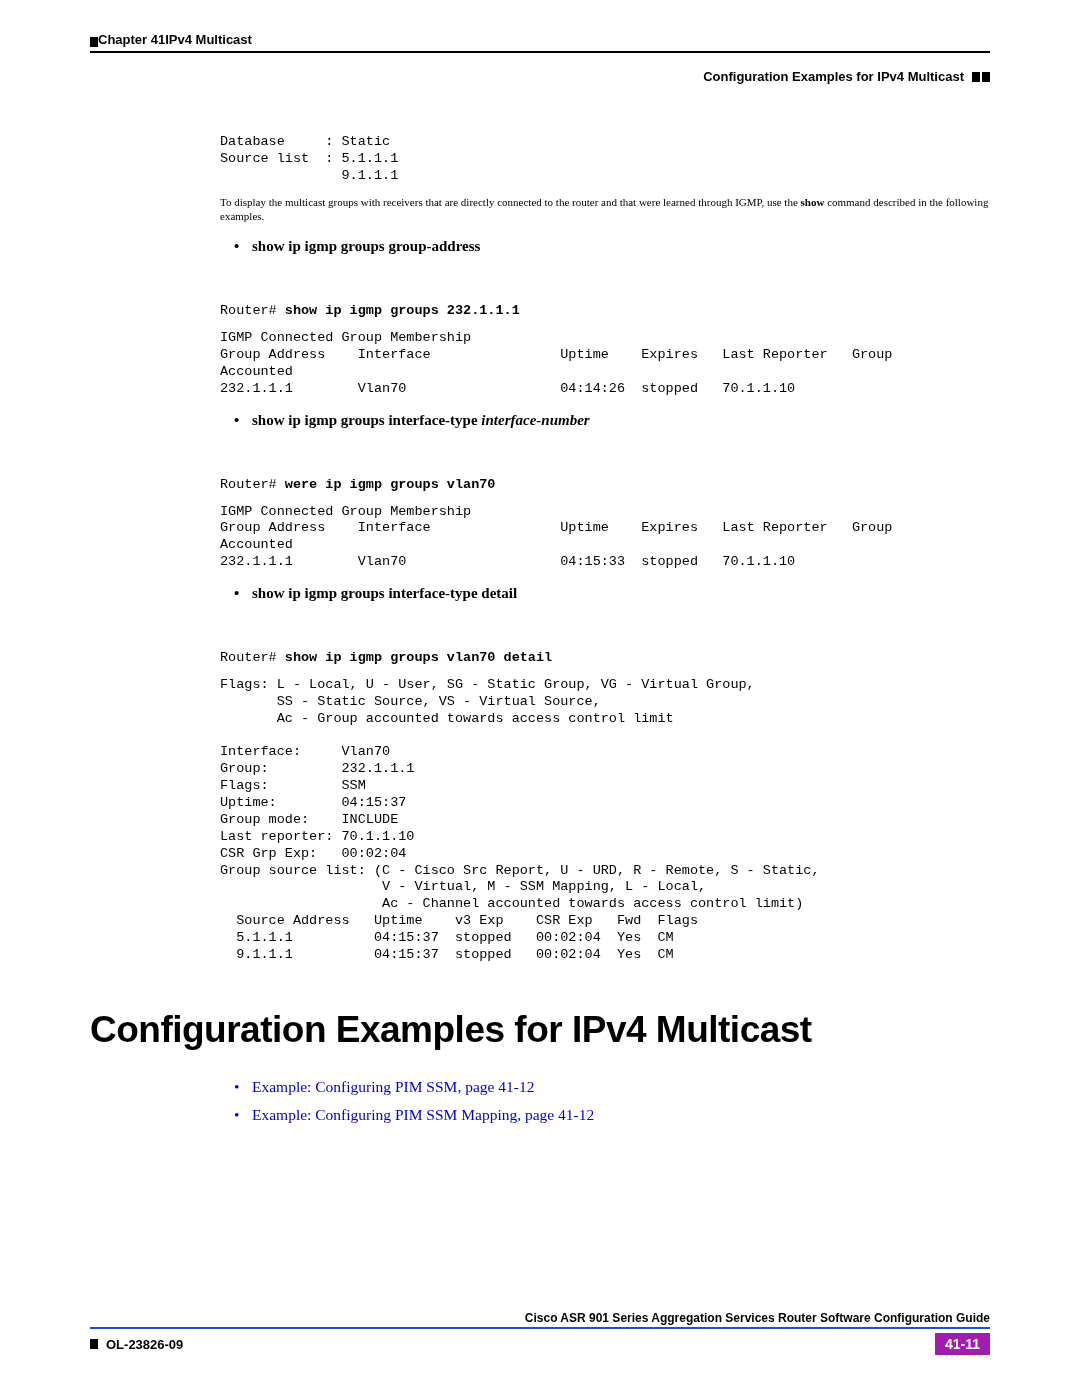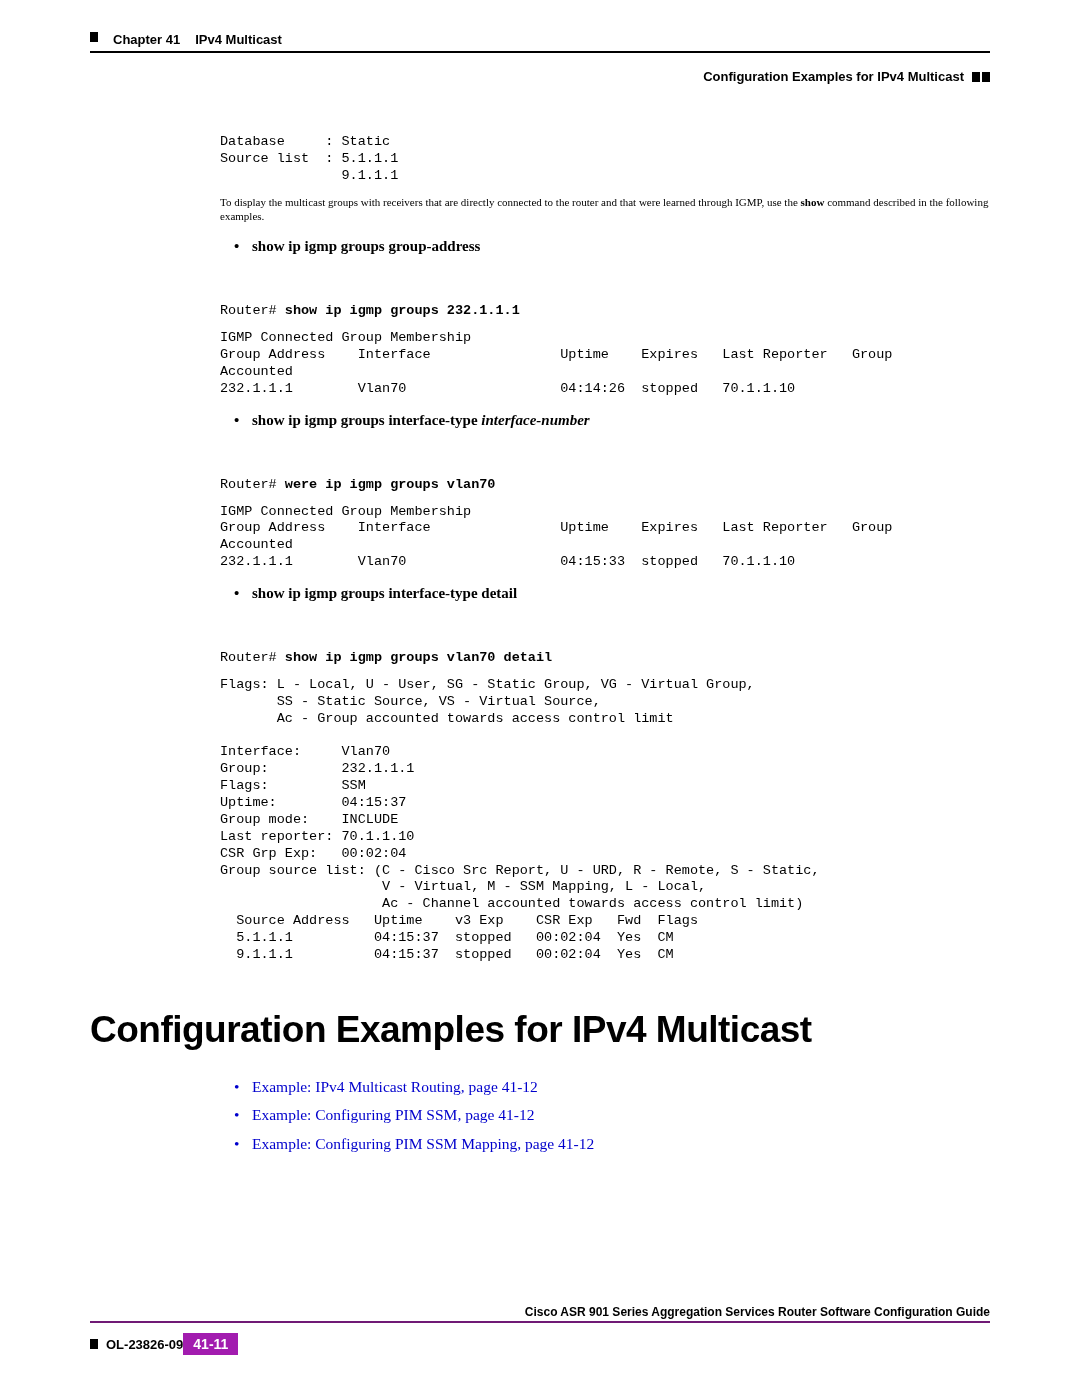"Chapter 41" .header-left { align-items: flex-start -> flex-end; gap: 15px -> none }
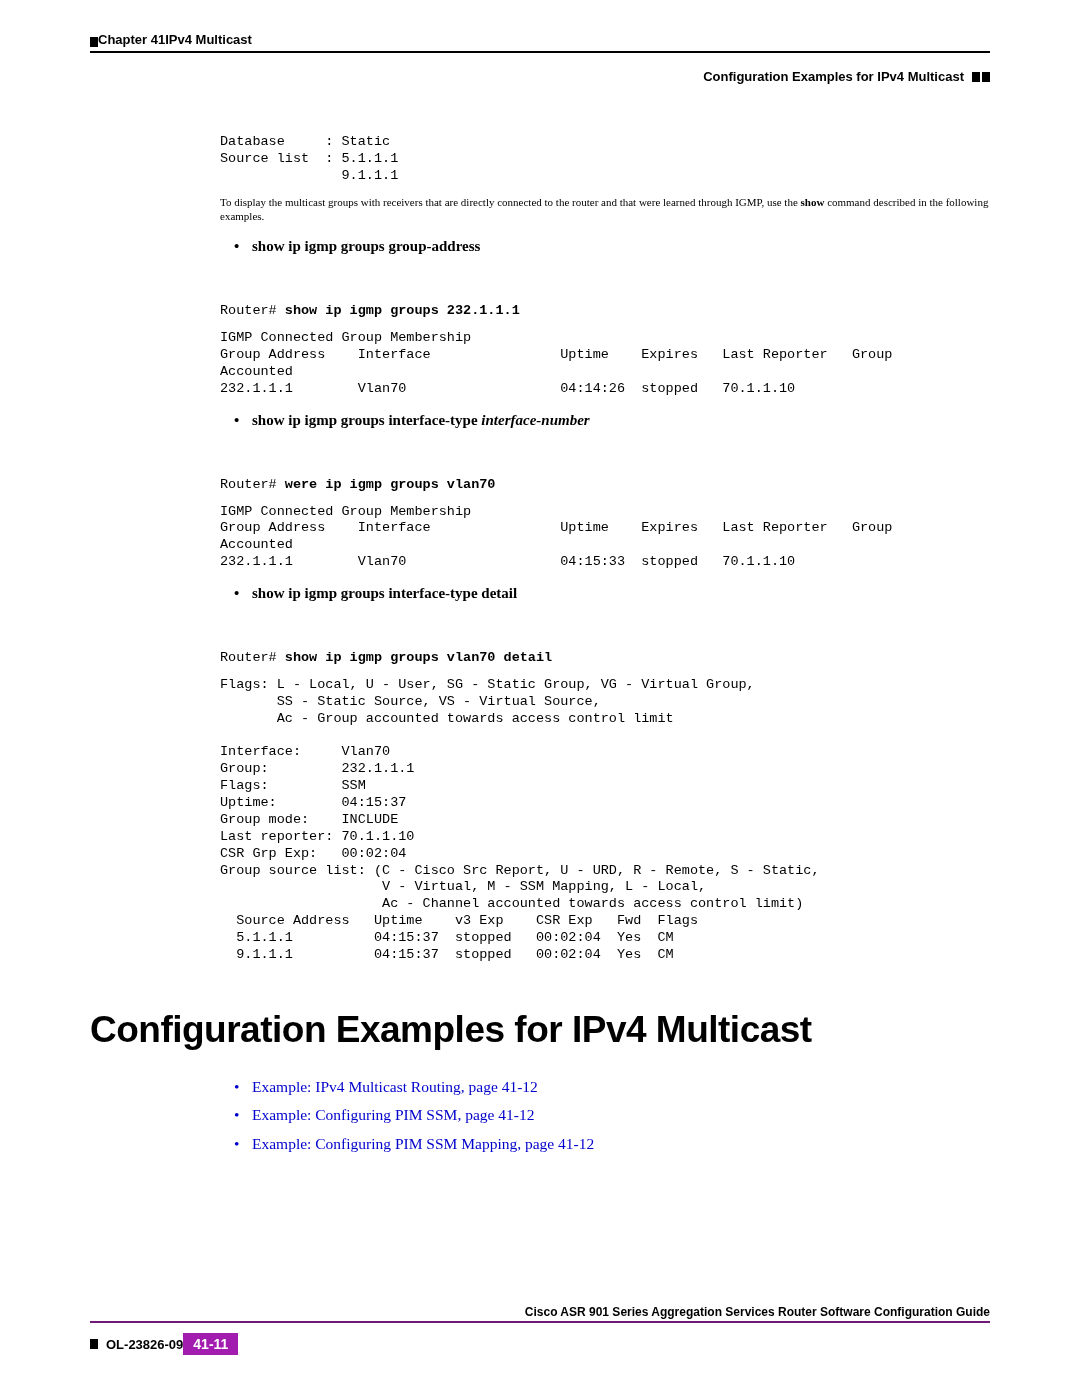"Example: IPv4 Multicast Routing, page" div.link-item { html: <div>Example: IPv4 Multicast Routing, page 41-12</div> -> none }
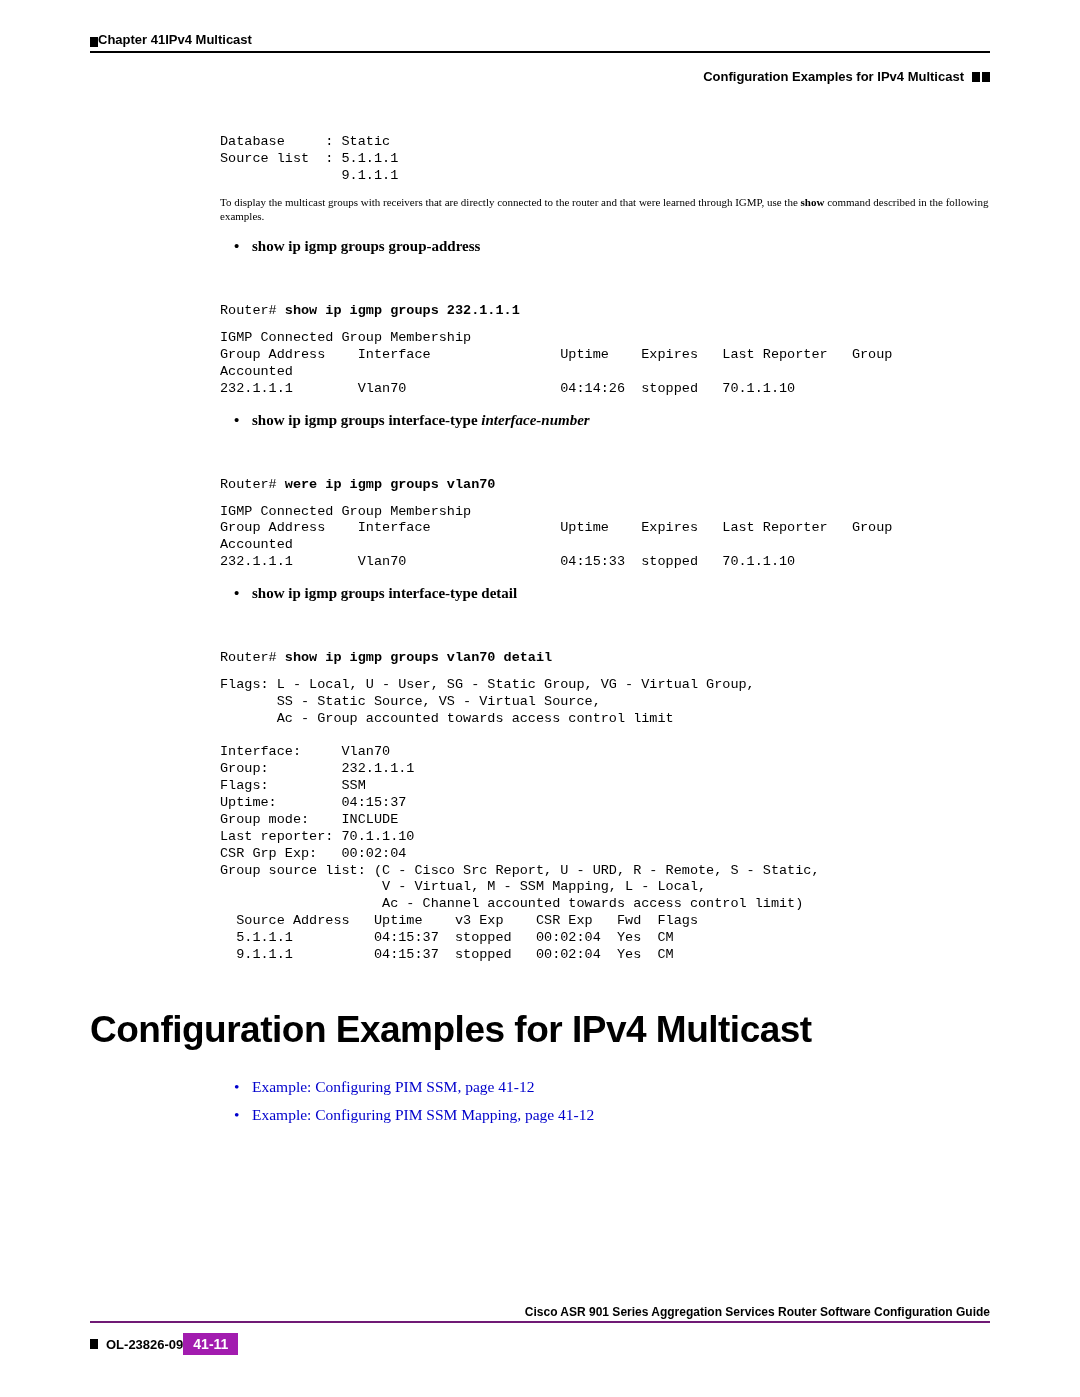"Cisco ASR 901 Series Aggregation" .footer-line { border-bottom: 2px solid #701a75 -> 2px solid #1d4ed8 }
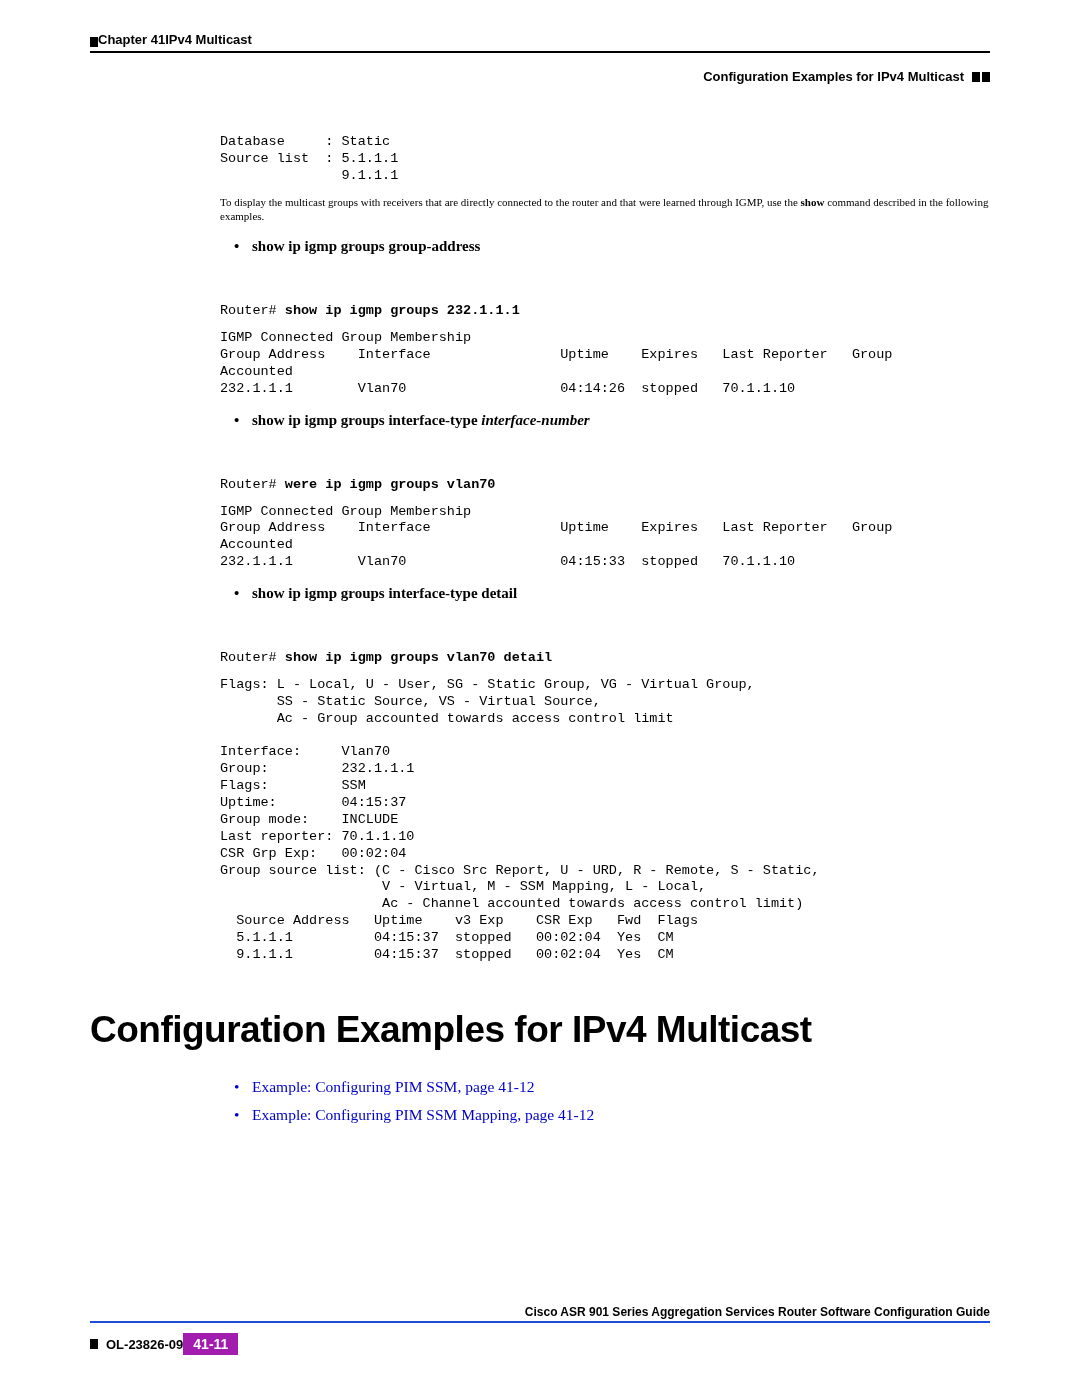"OL-23826-09" .footer-bottom { justify-content: flex-start -> space-between; margin-top: 10px -> 4px }
